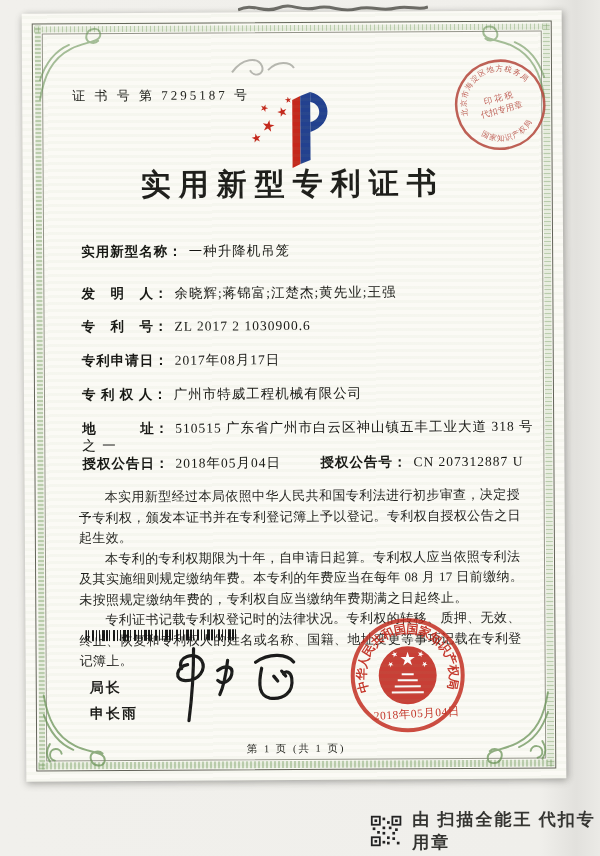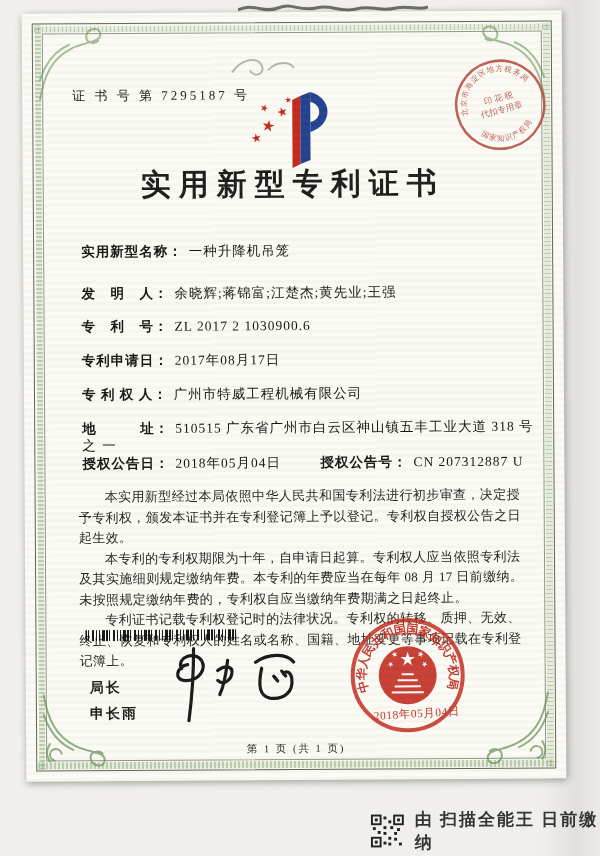"由 扫描全能王 日前缴纳" span.camscan-text { text: 日前缴纳 -> 代扣专用章 }
